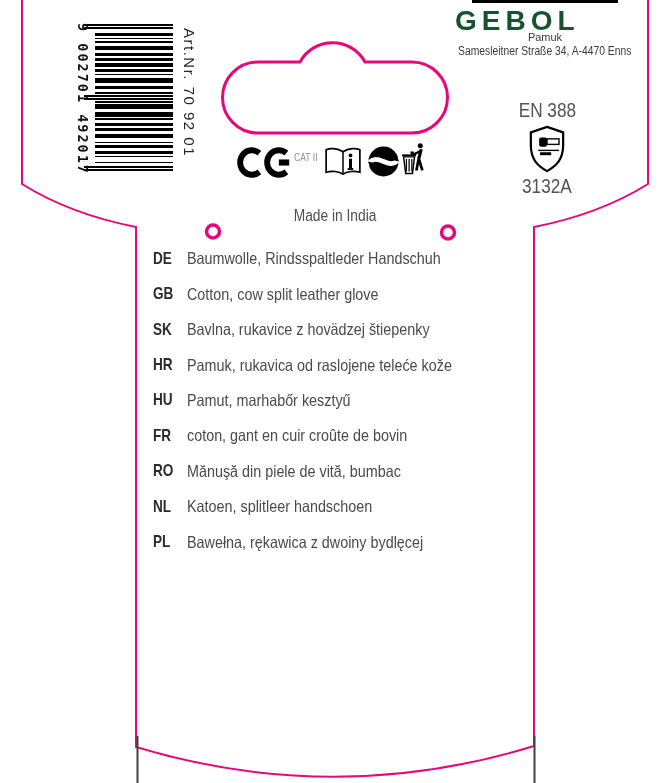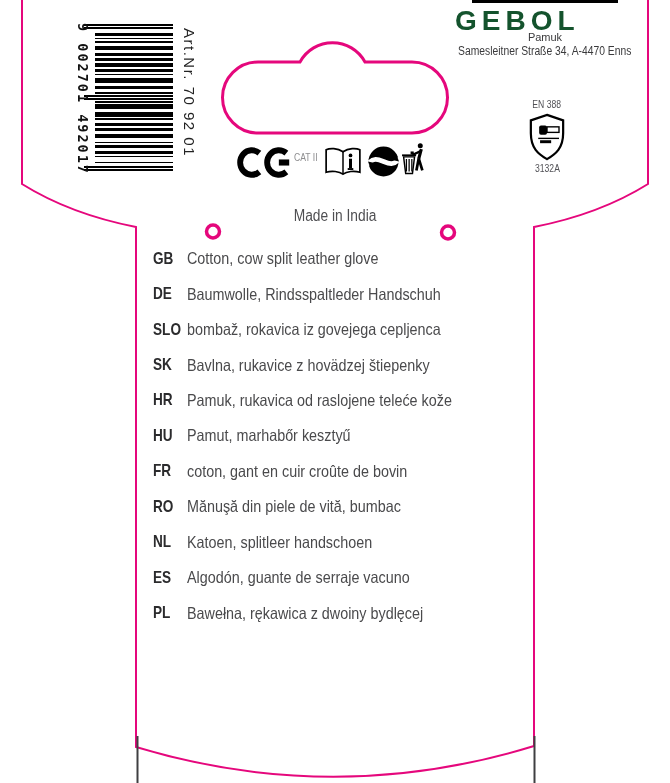"EN 388" #en388 .t { font-size: 10px -> 20px }
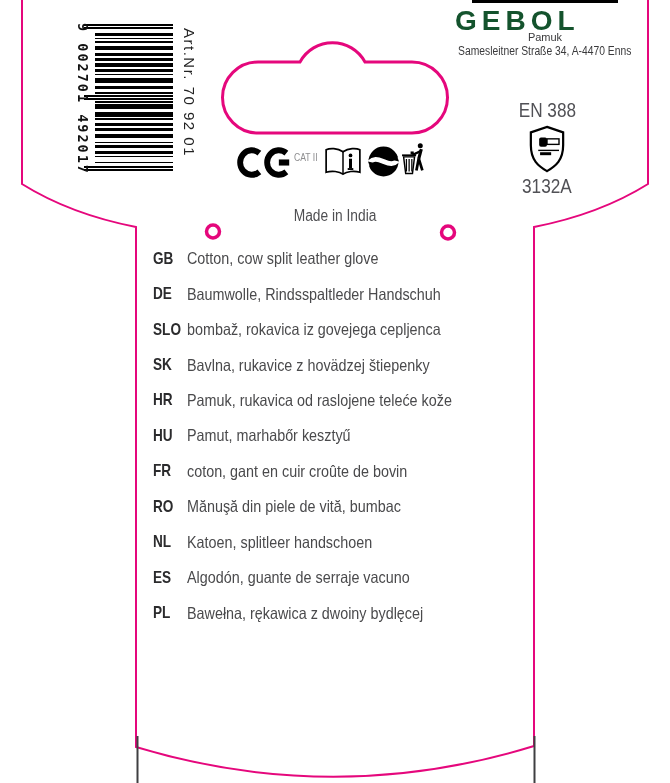"GB" div.lang-row { order: before "DE" -> after "DE" }
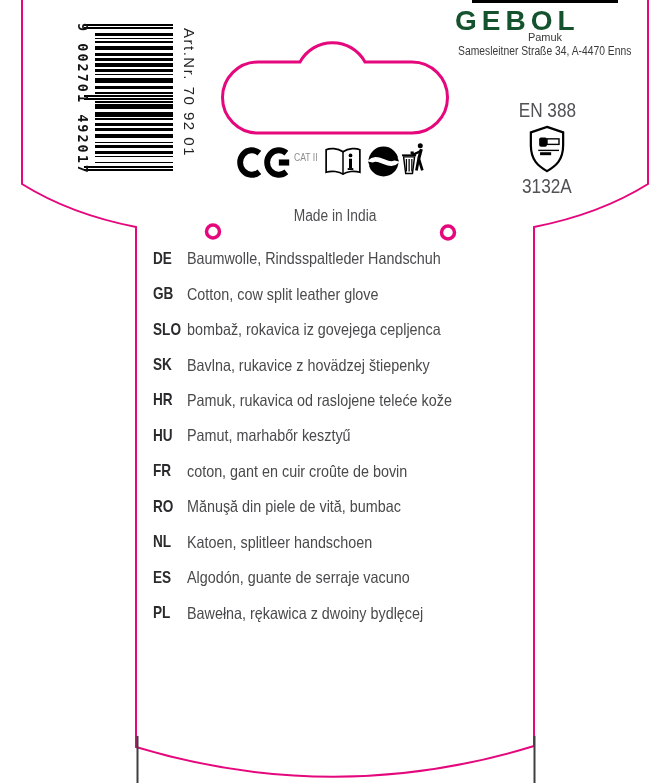"SLO" div.lang-row { html: <div> <span>SLO</span> <span>bombaž, rokavica iz govejega cepljenca</span> </div> -> none }
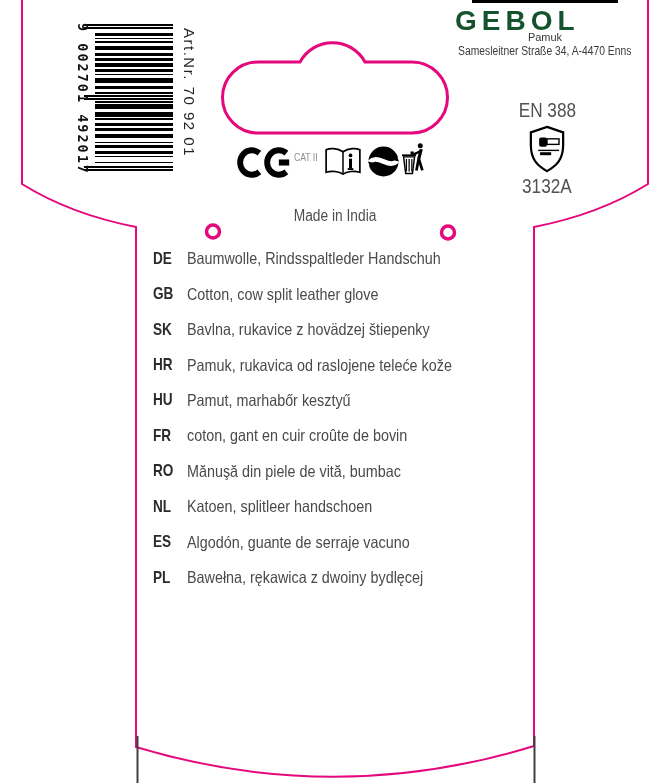"ES" div.lang-row { html: <div> <span>ES</span> <span>Algodón, guante de serraje vacuno</span> </div> -> none }
